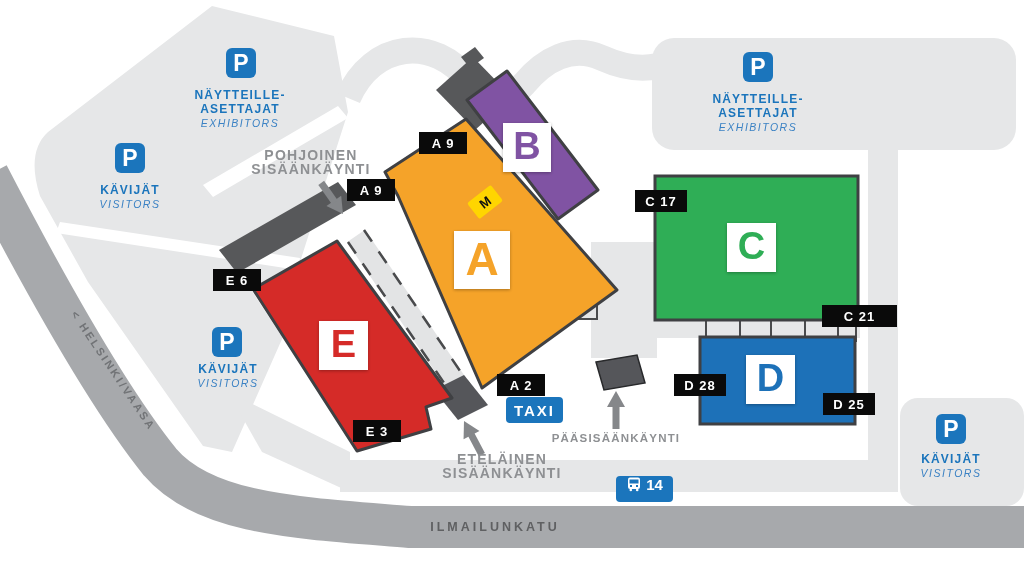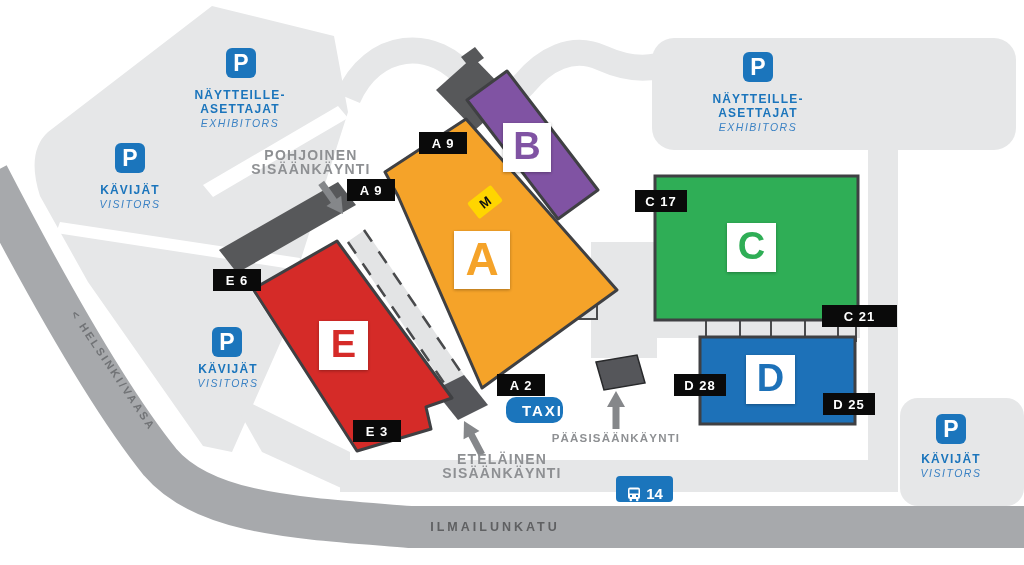"TAXI" .taxi { border-radius: 10px -> 4px; justify-content: flex-end -> center }
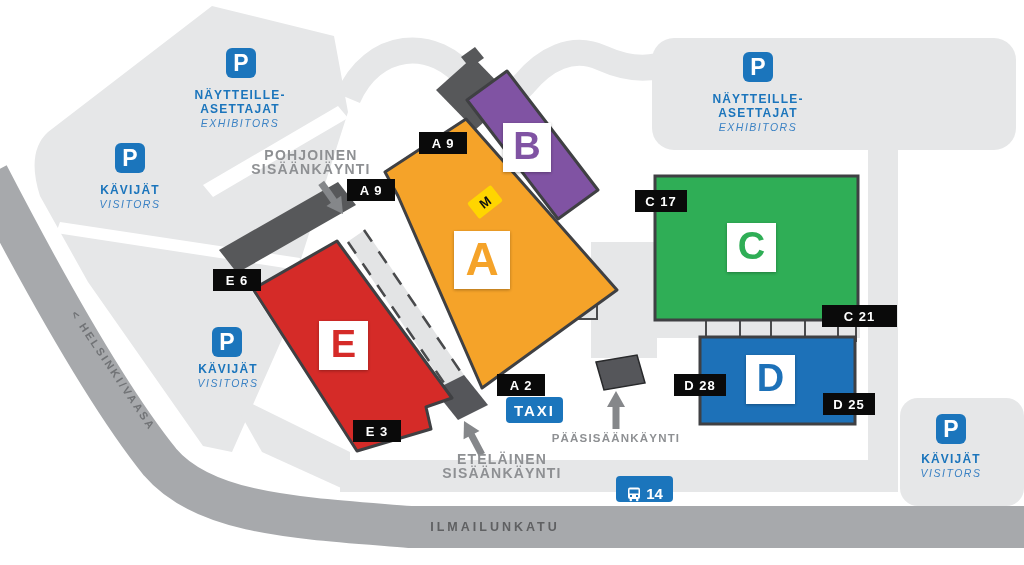"14" .bus { align-items: flex-end -> flex-start }
